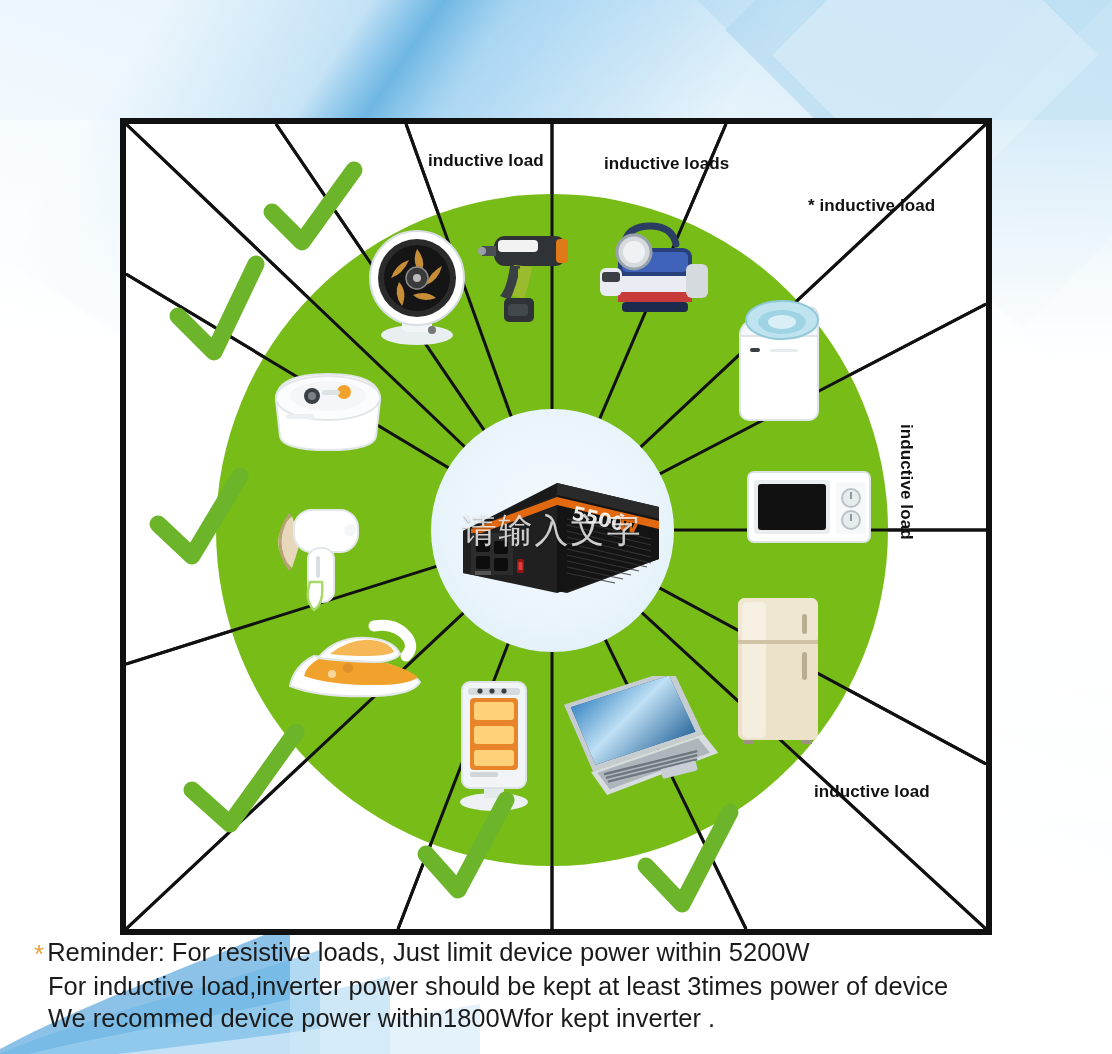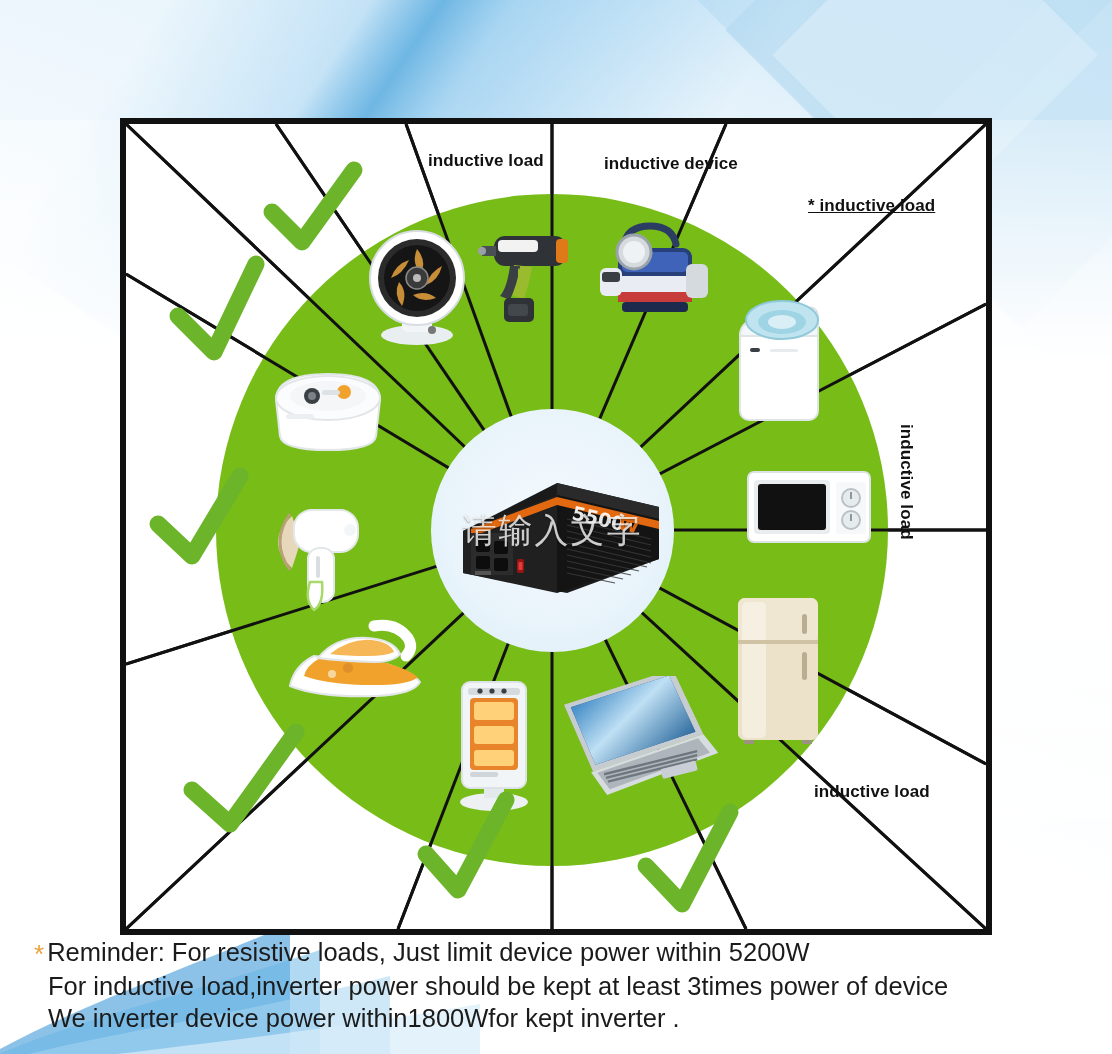"inductive device" span.seg-label { text: device -> loads }
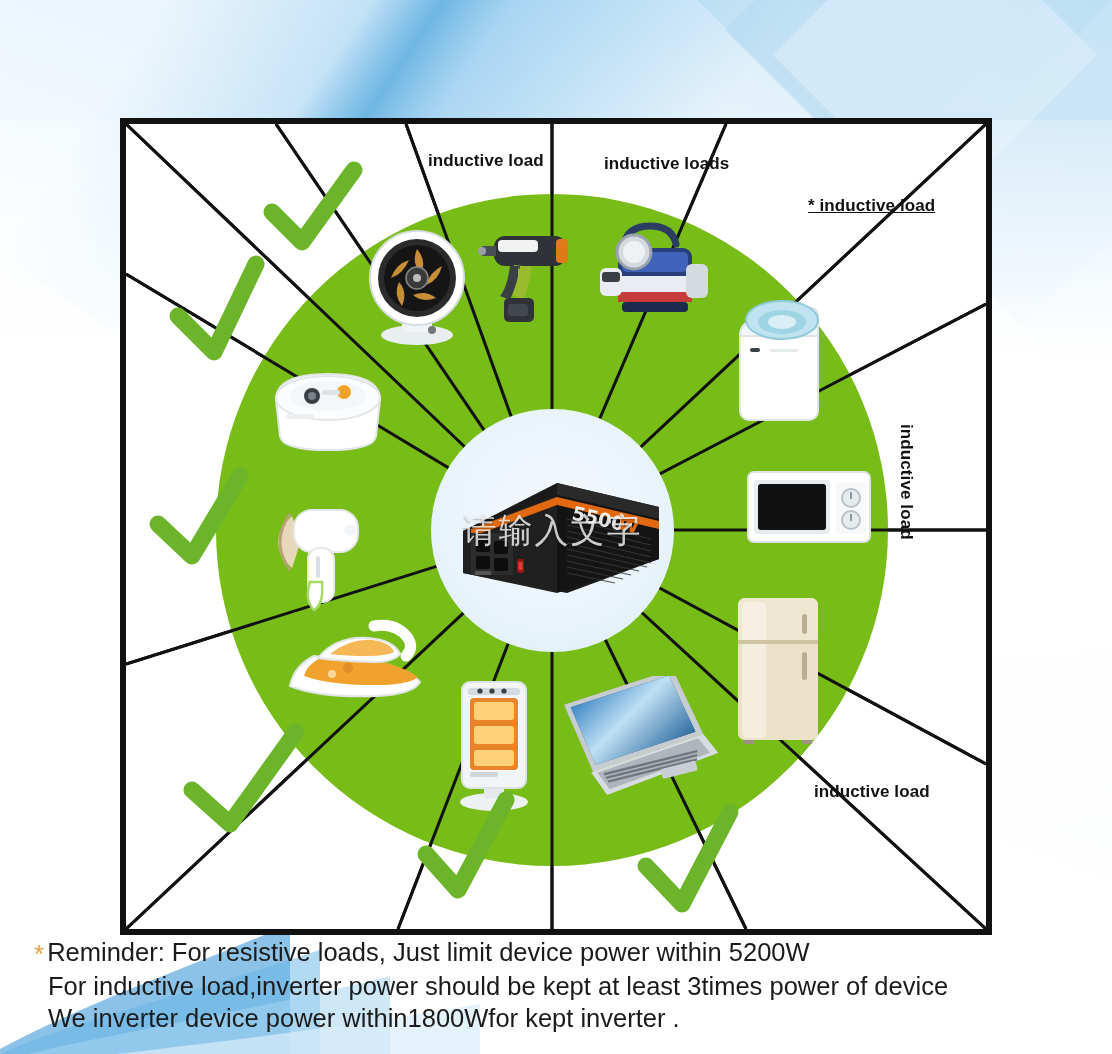"* inductive load" span.seg-label { text-decoration: underline -> none }
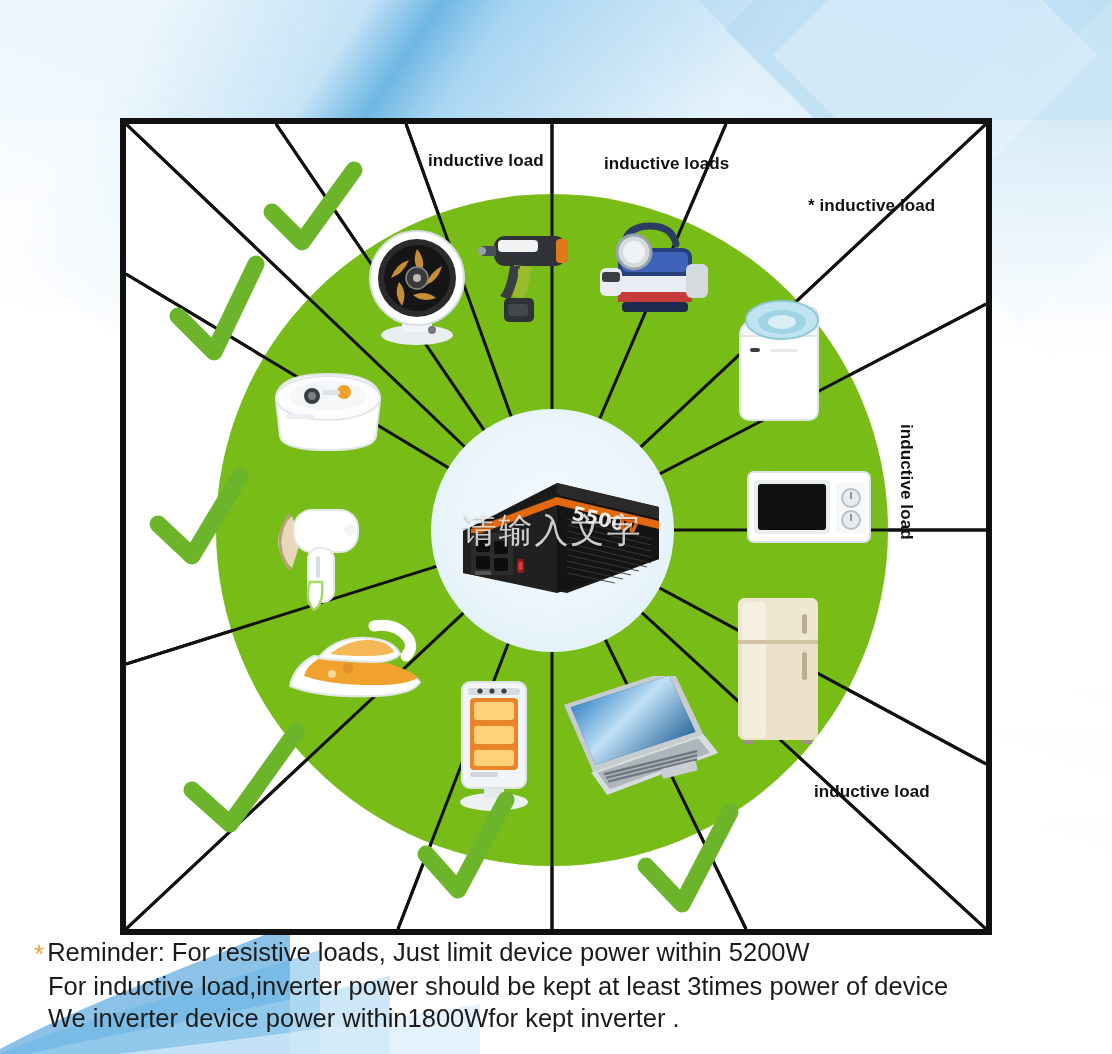"We inverter device power within" span { text: inverter -> recommed }
